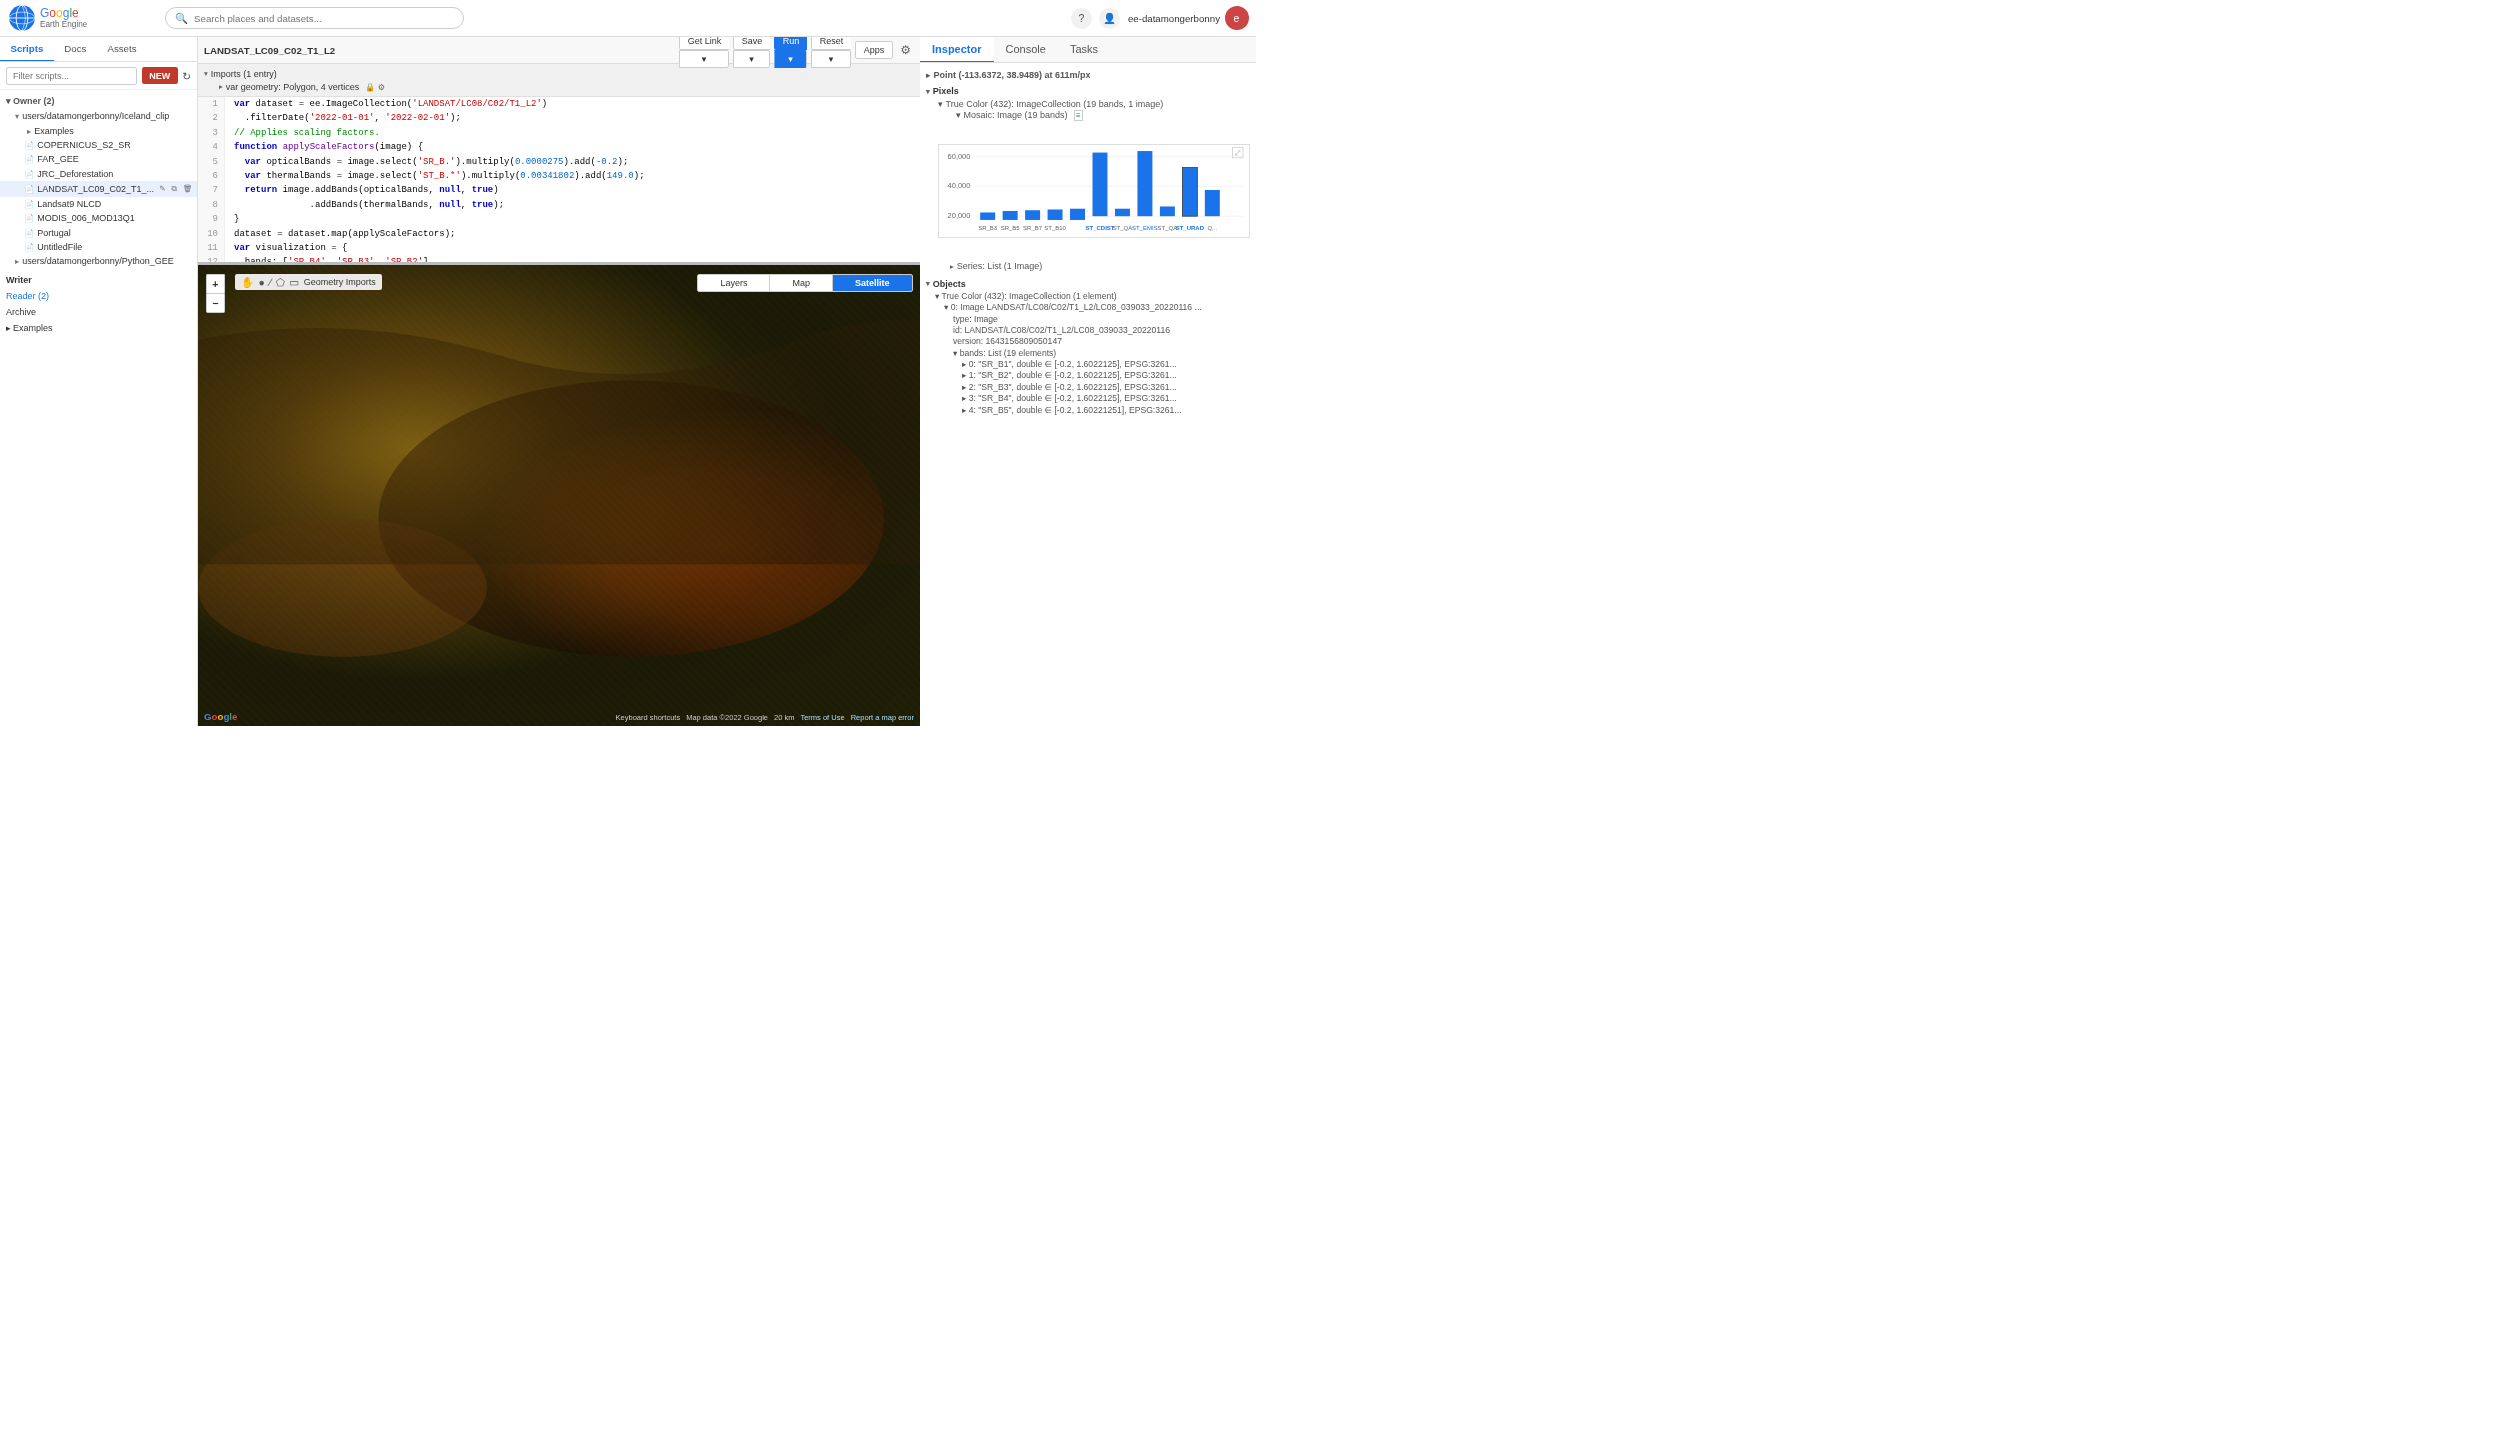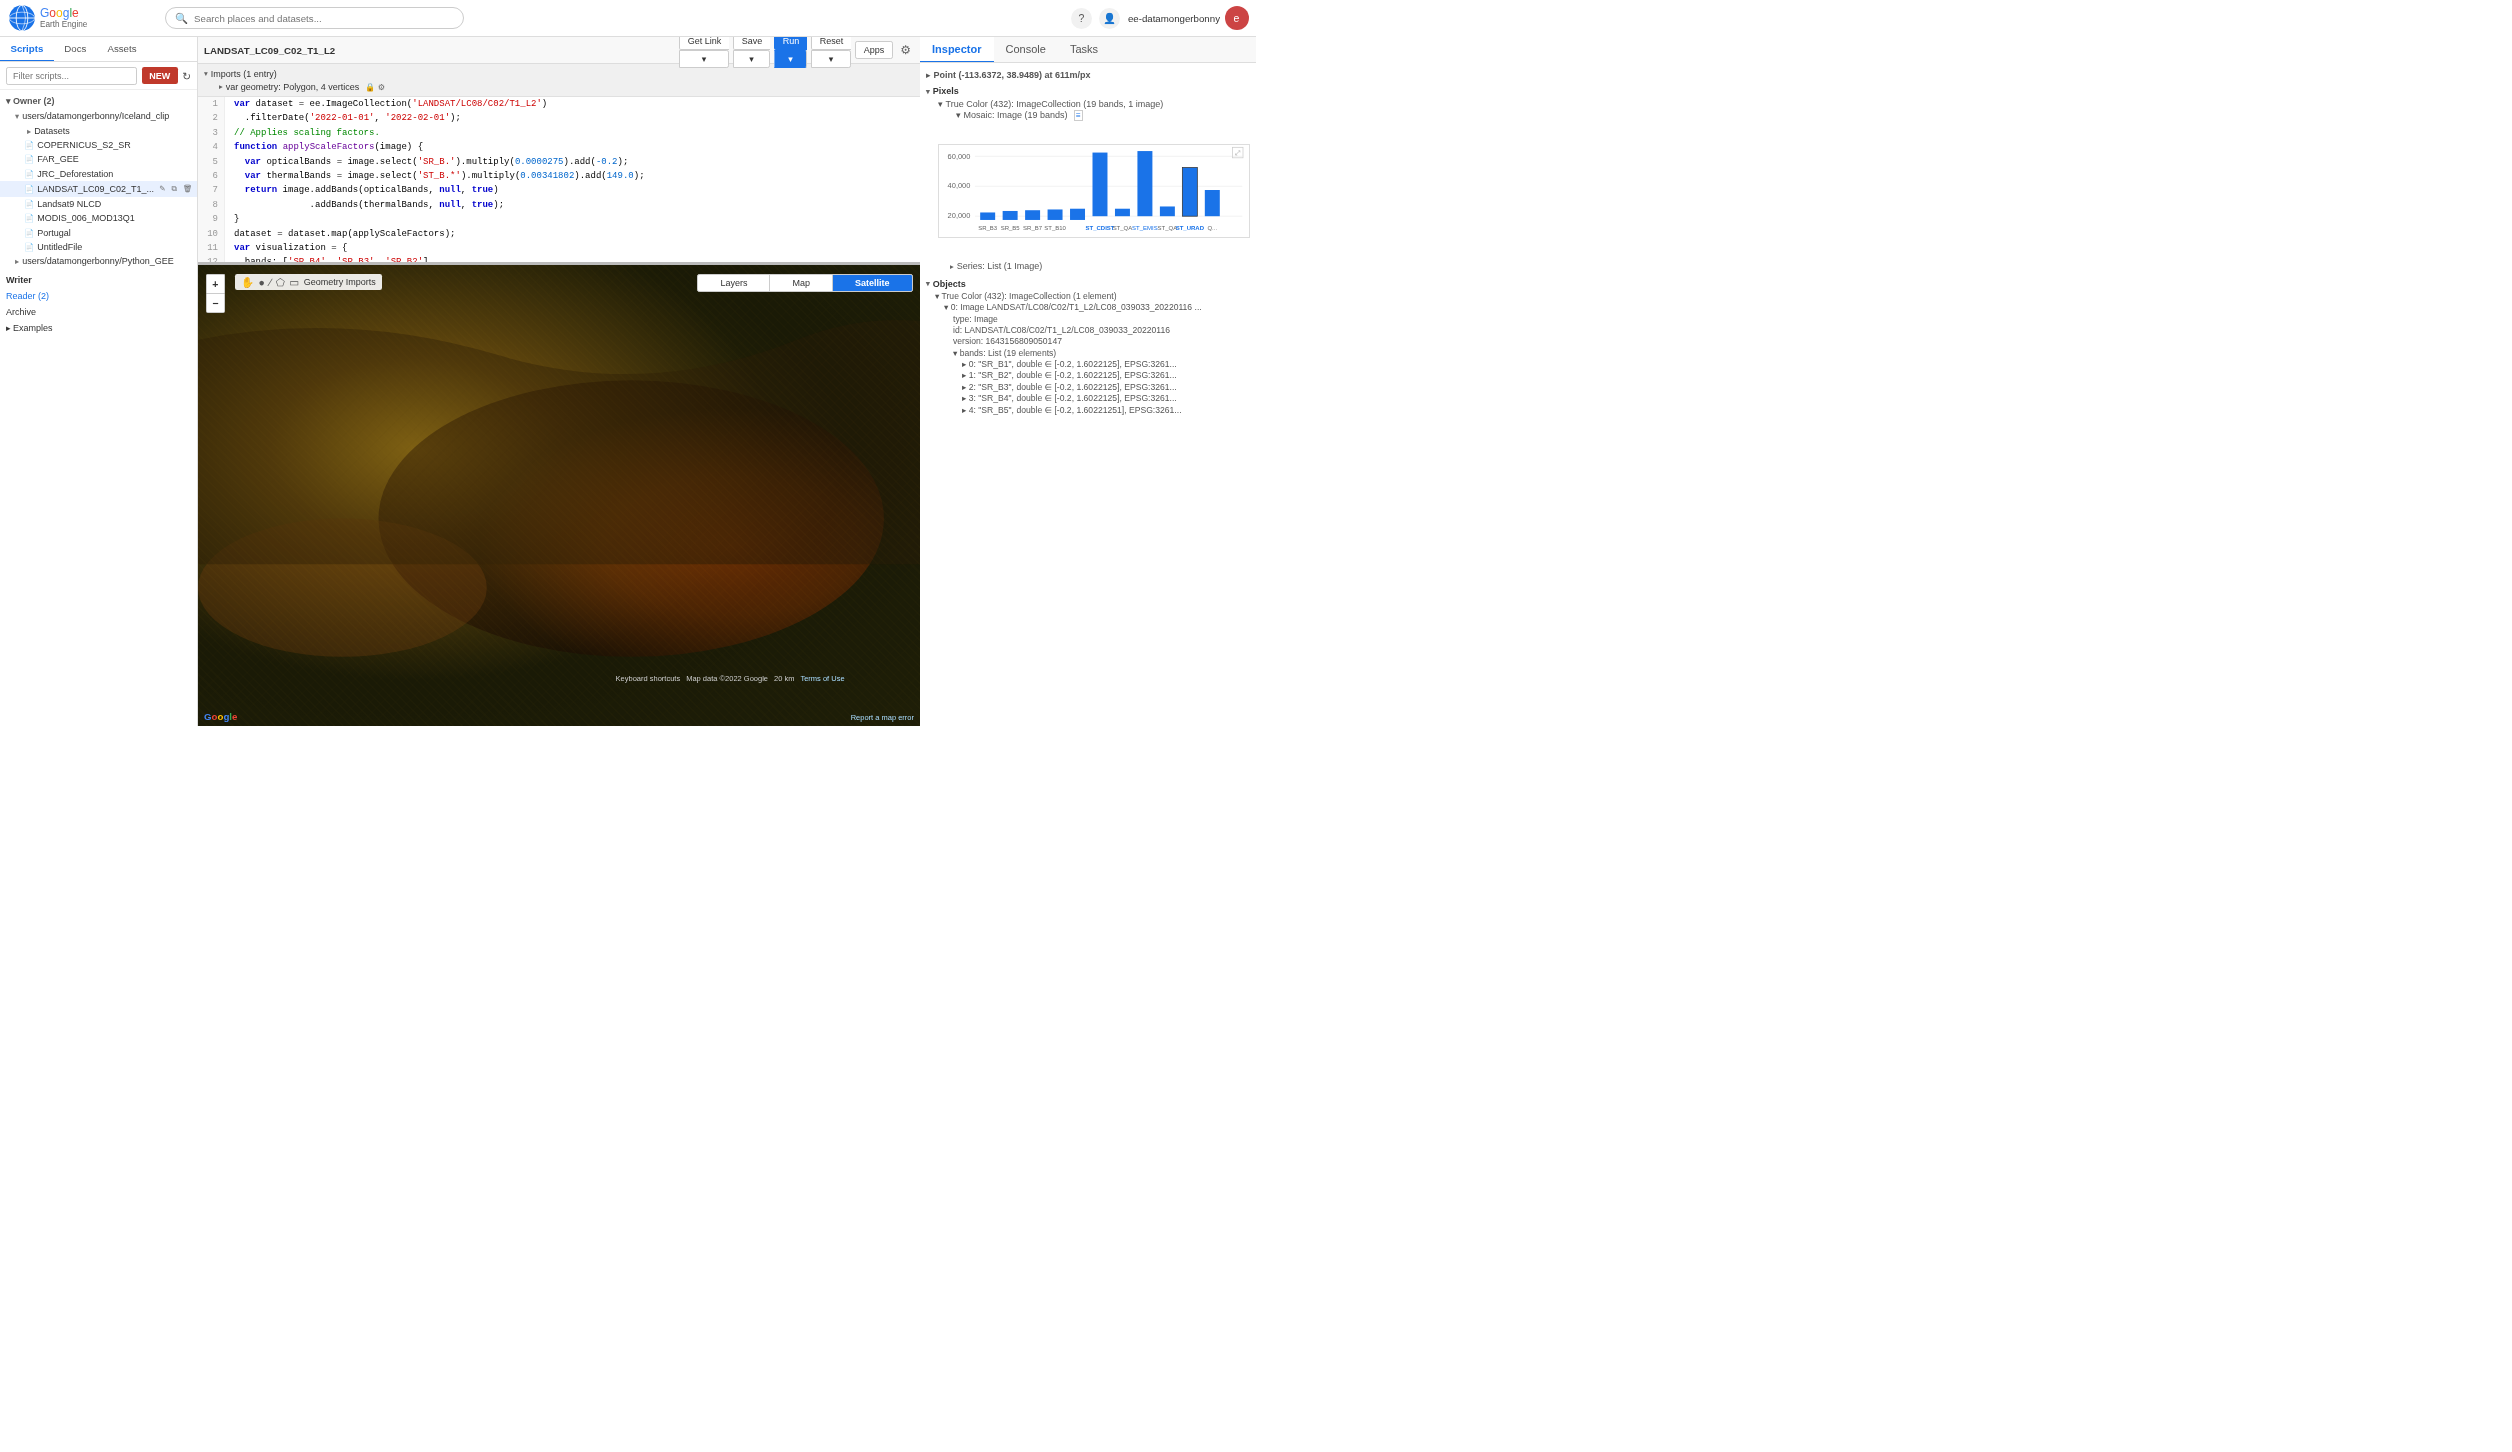"Datasets" span { text: Datasets -> Examples }
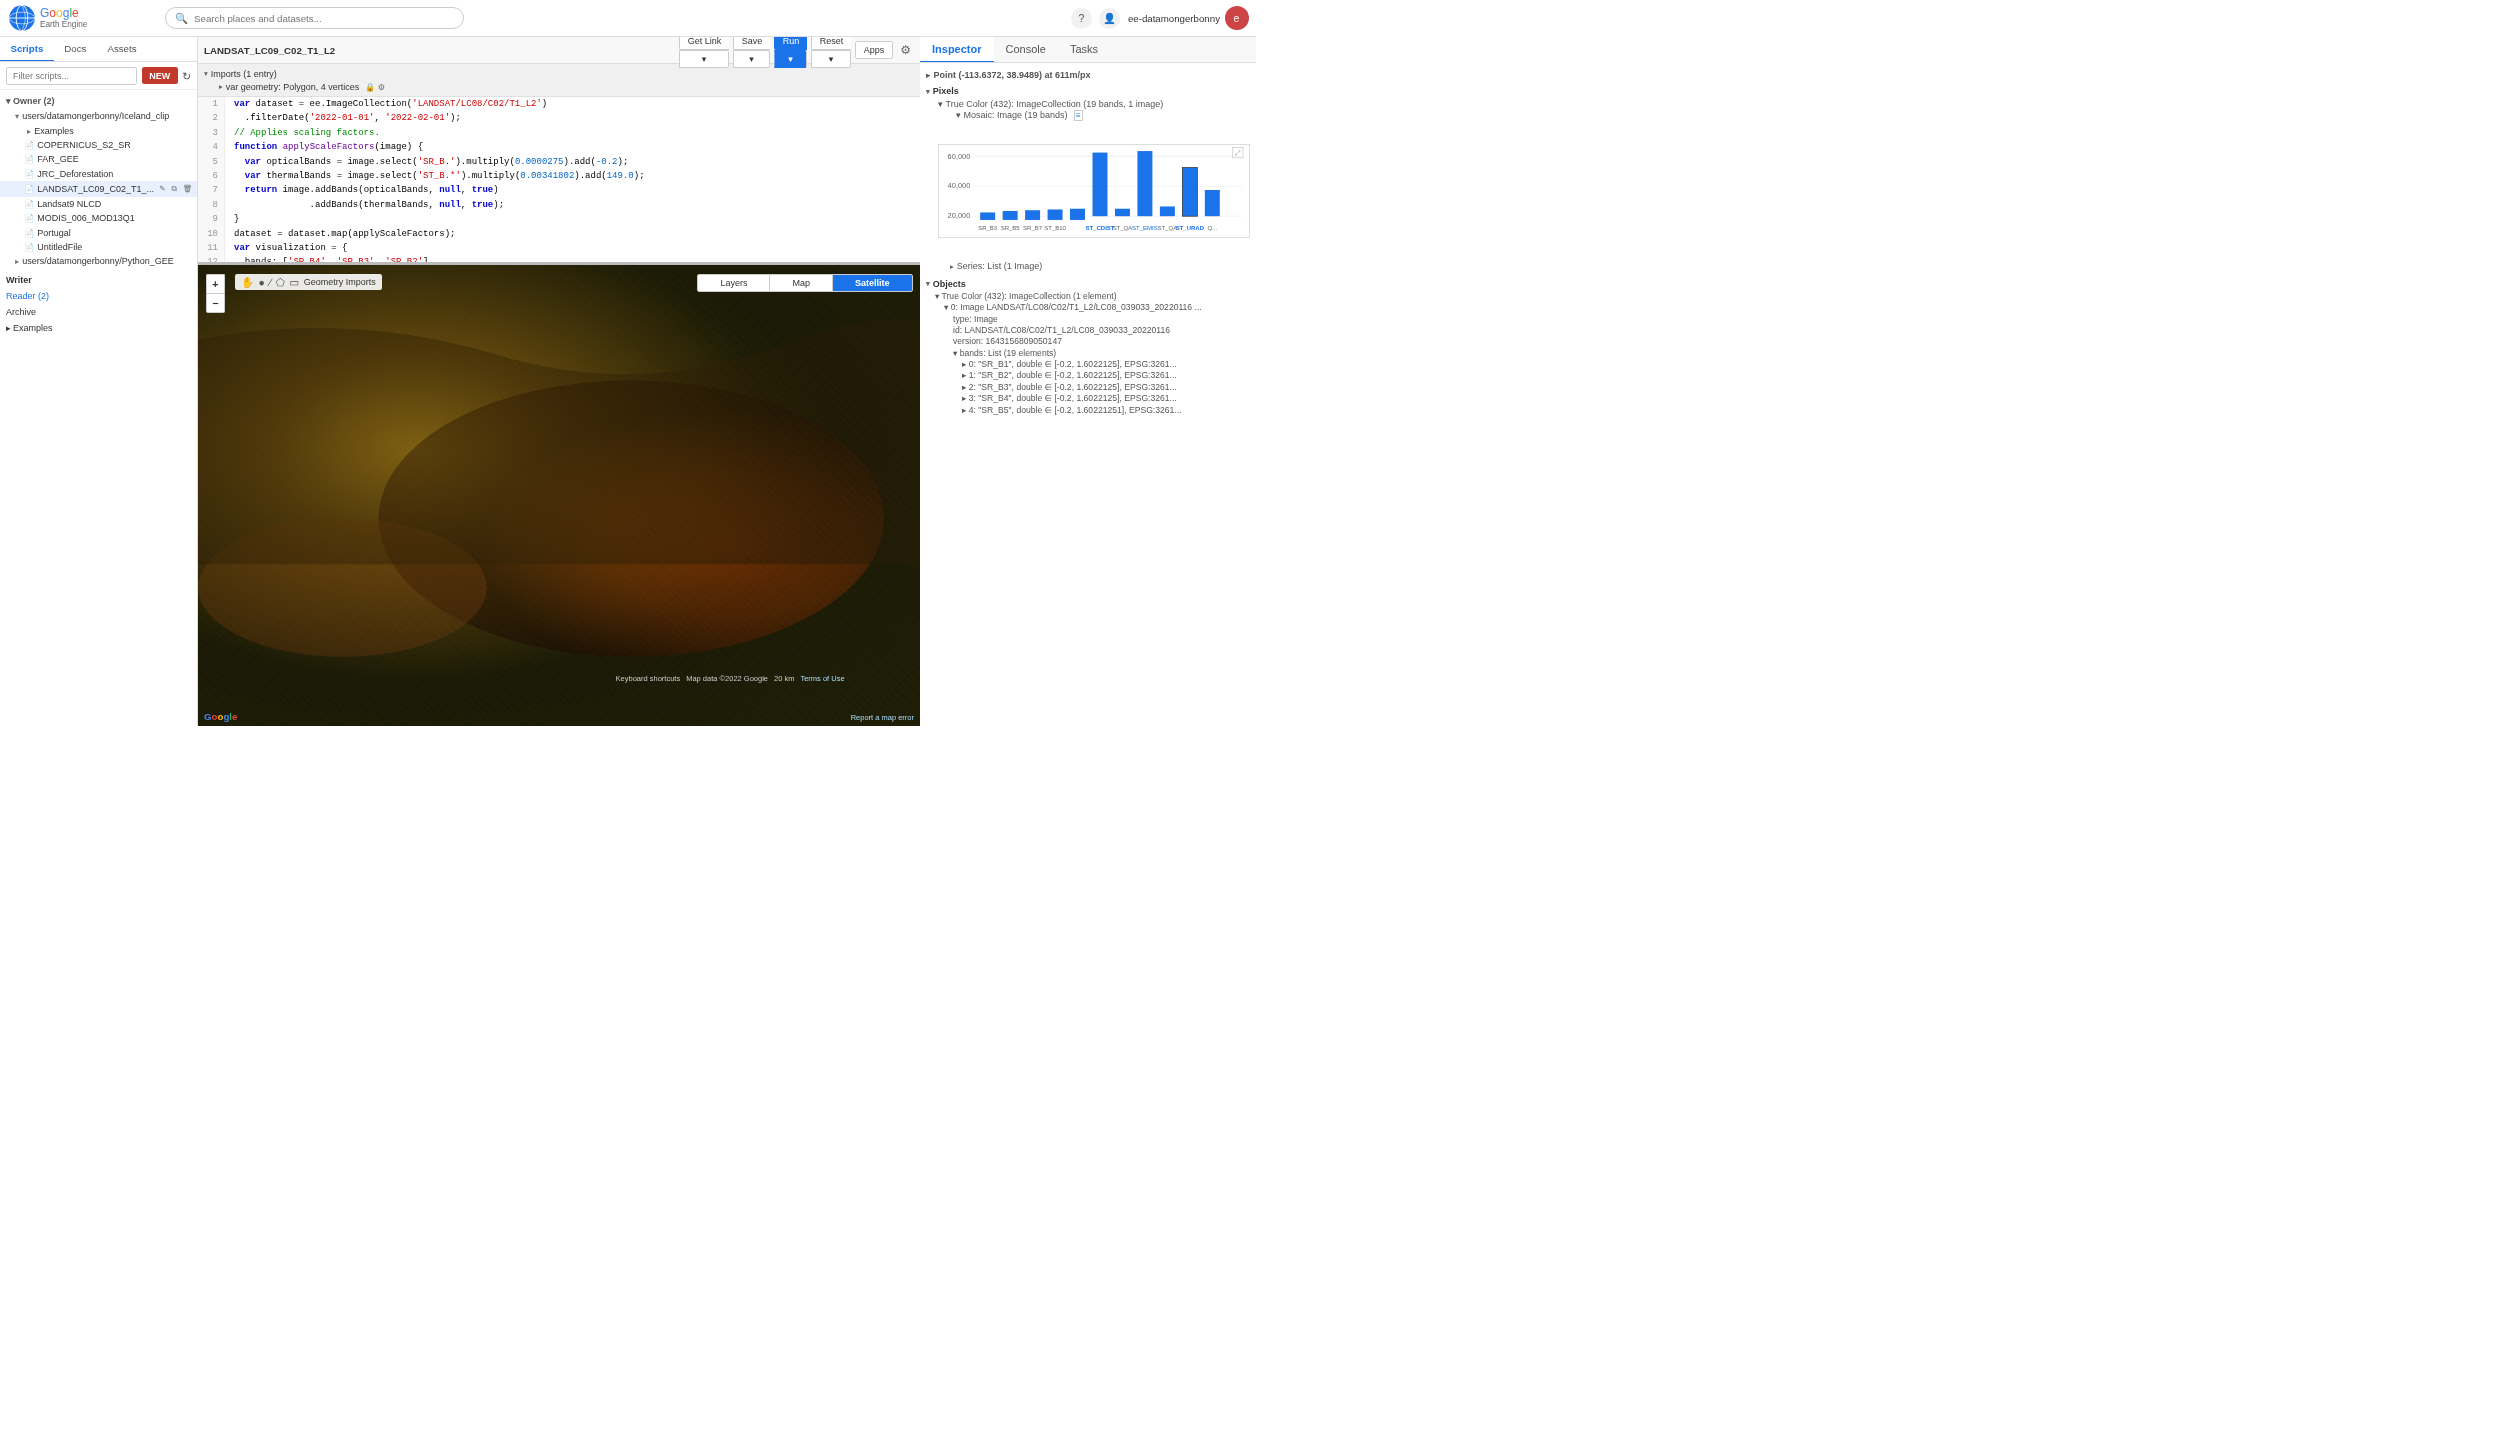"Report a map error" span { margin-top: 39px -> none }
